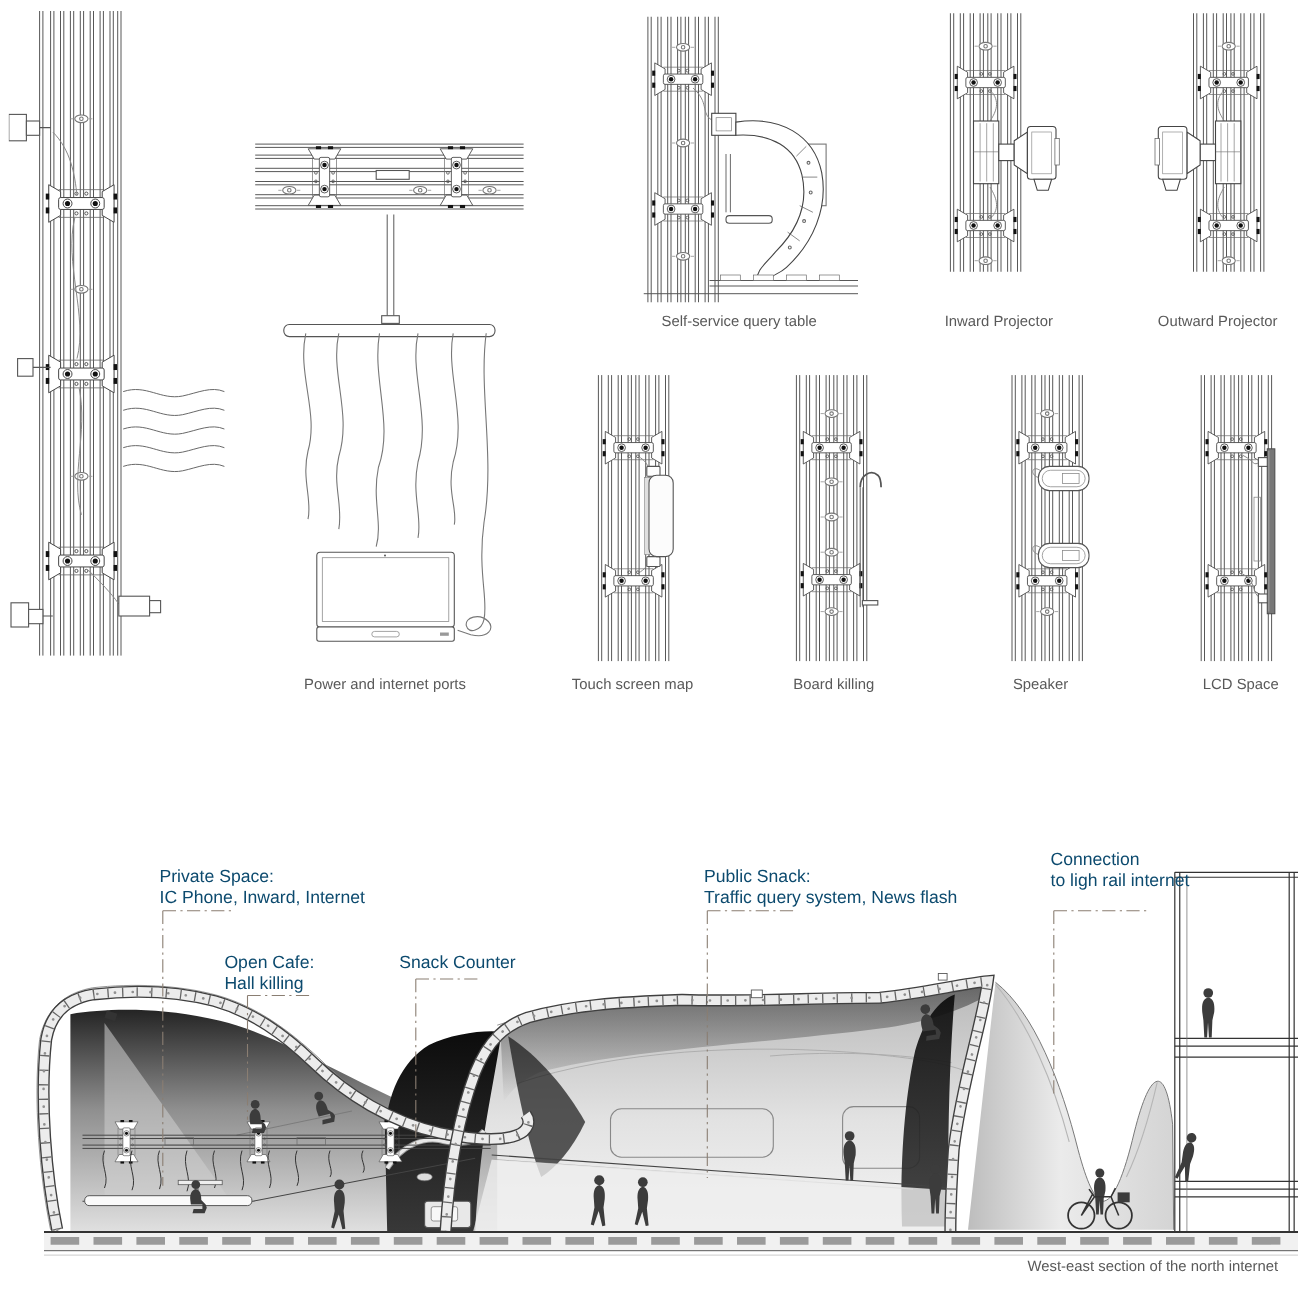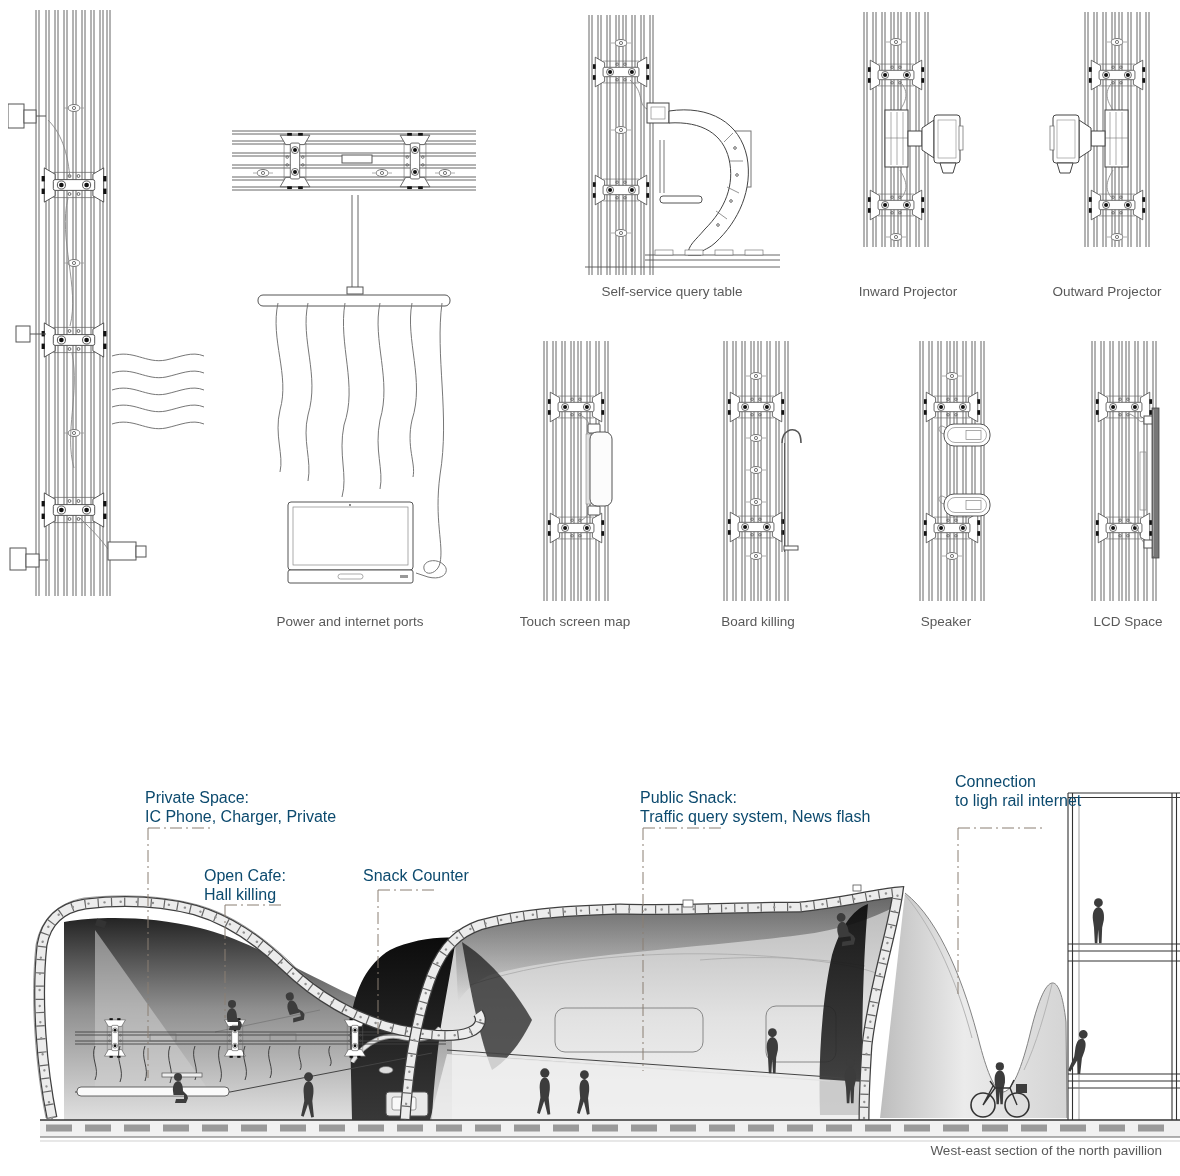"IC Phone, Charger, Private" div { text: Charger, Private -> Inward, Internet }
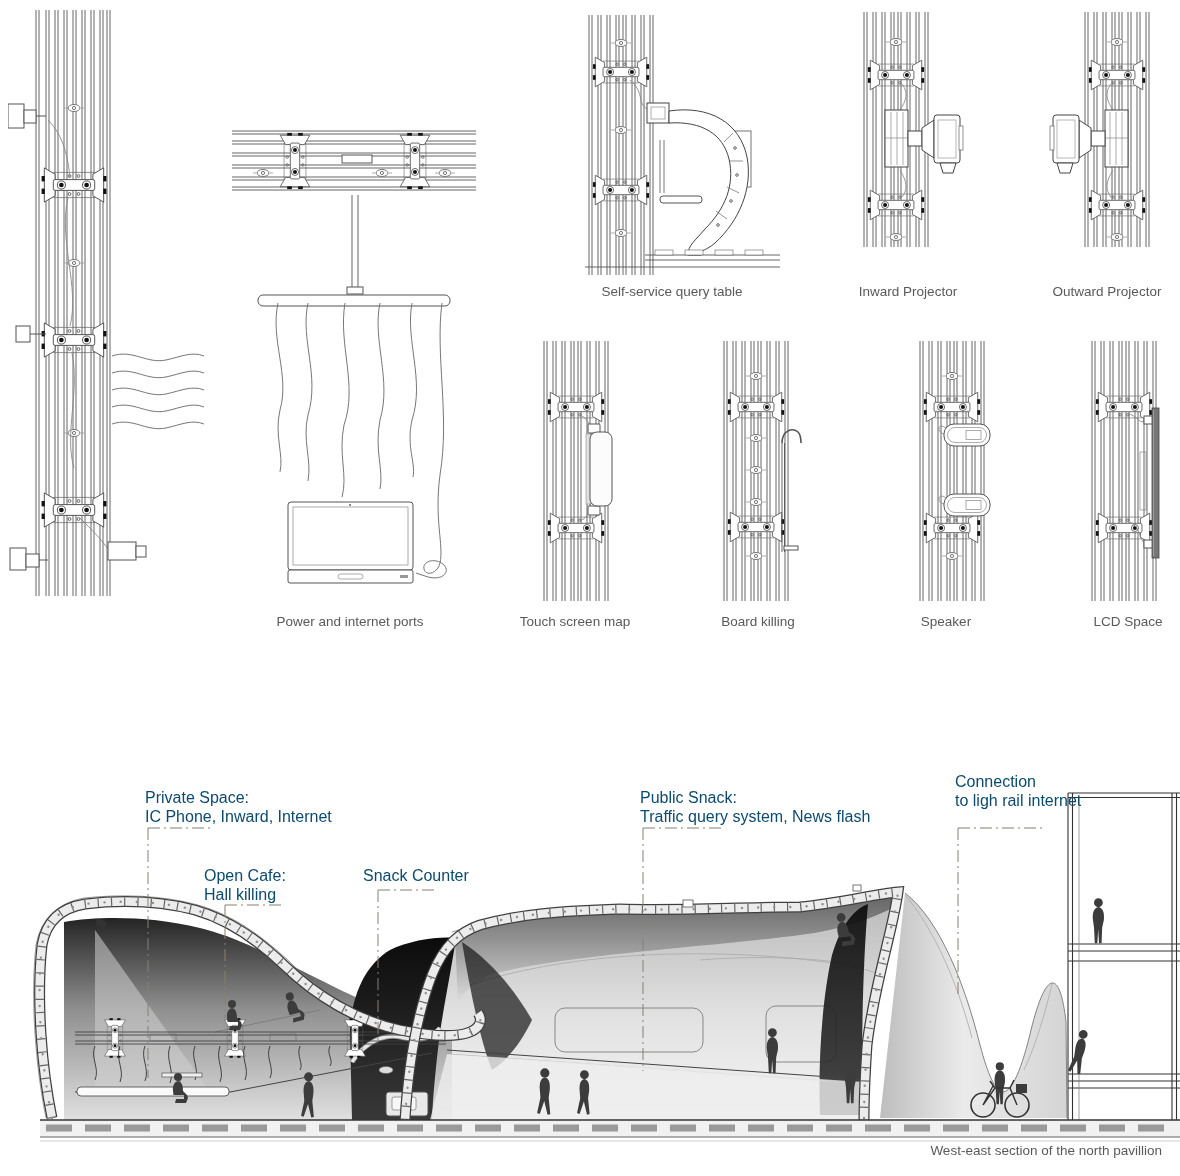"West-east section of the north" span { text: pavillion -> internet }
